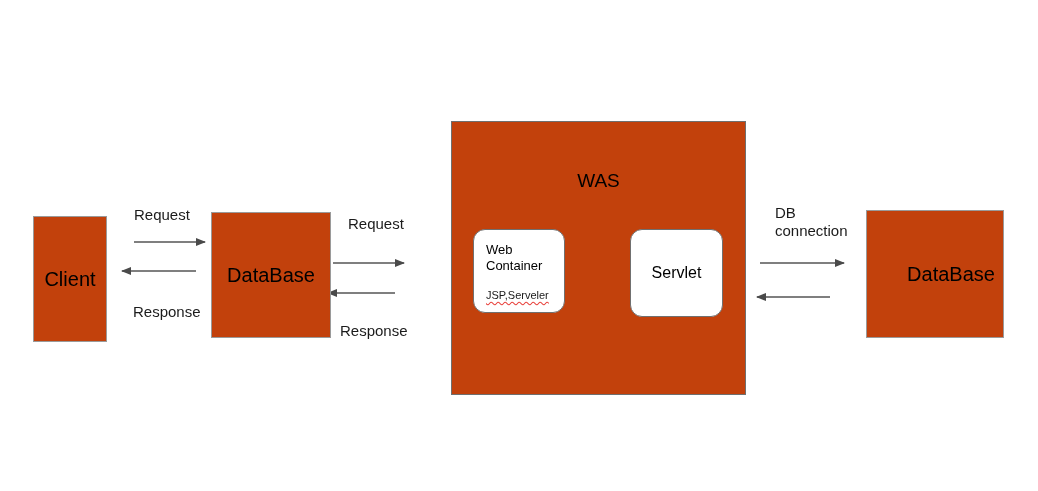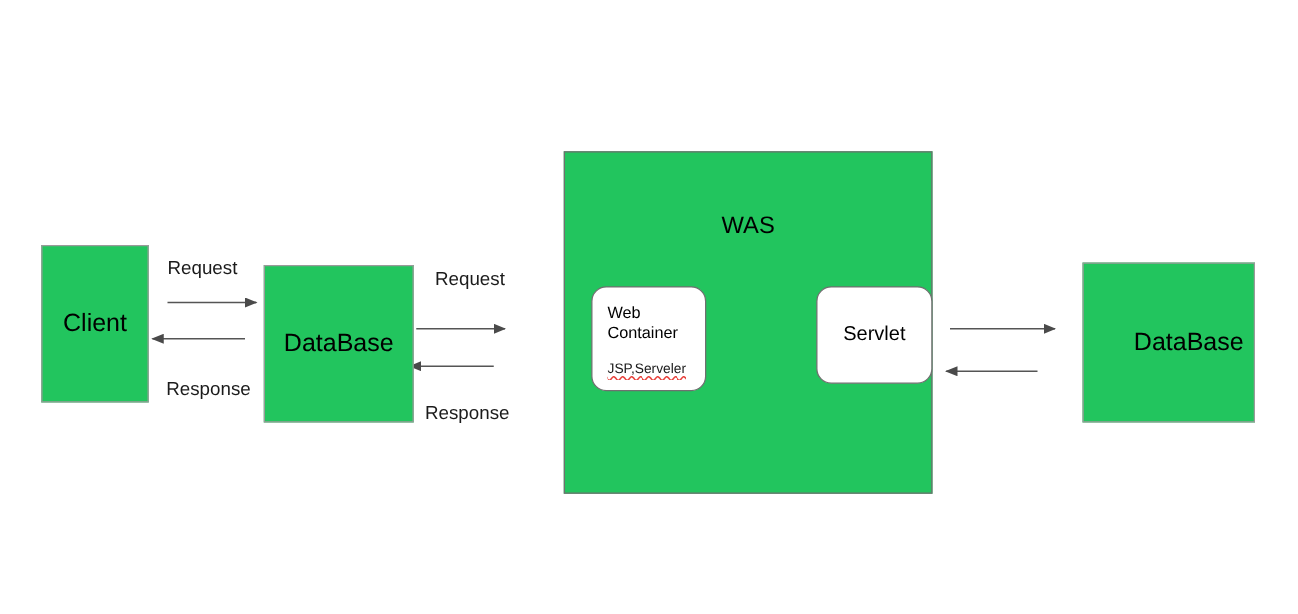"WAS" .box { background: #22c55e -> #c2410c }
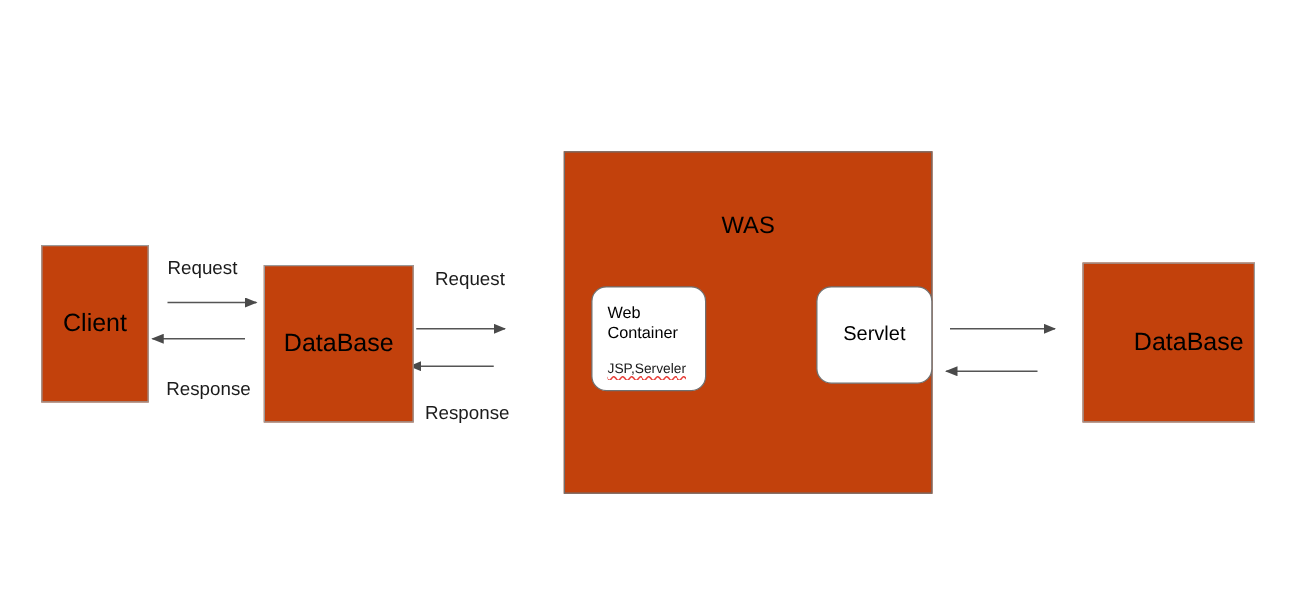"DB" span.flabel { html: none -> <span>DB connection</span> }
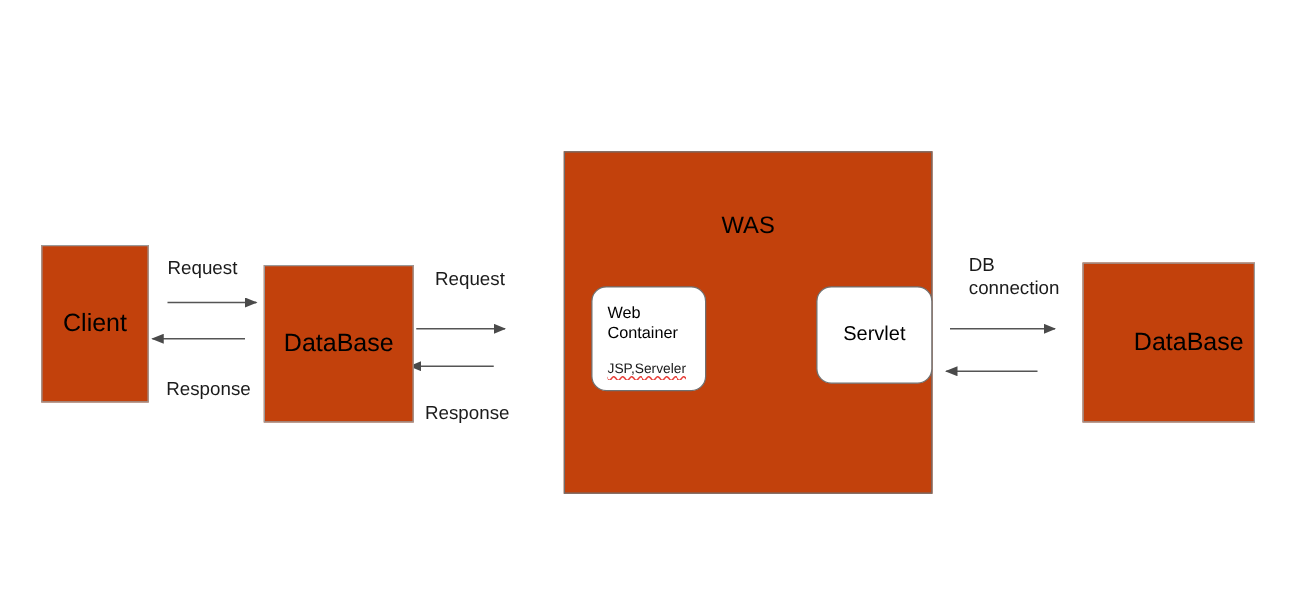"Client" div.box { top: 196px -> 216px; width: 86px -> 74px }
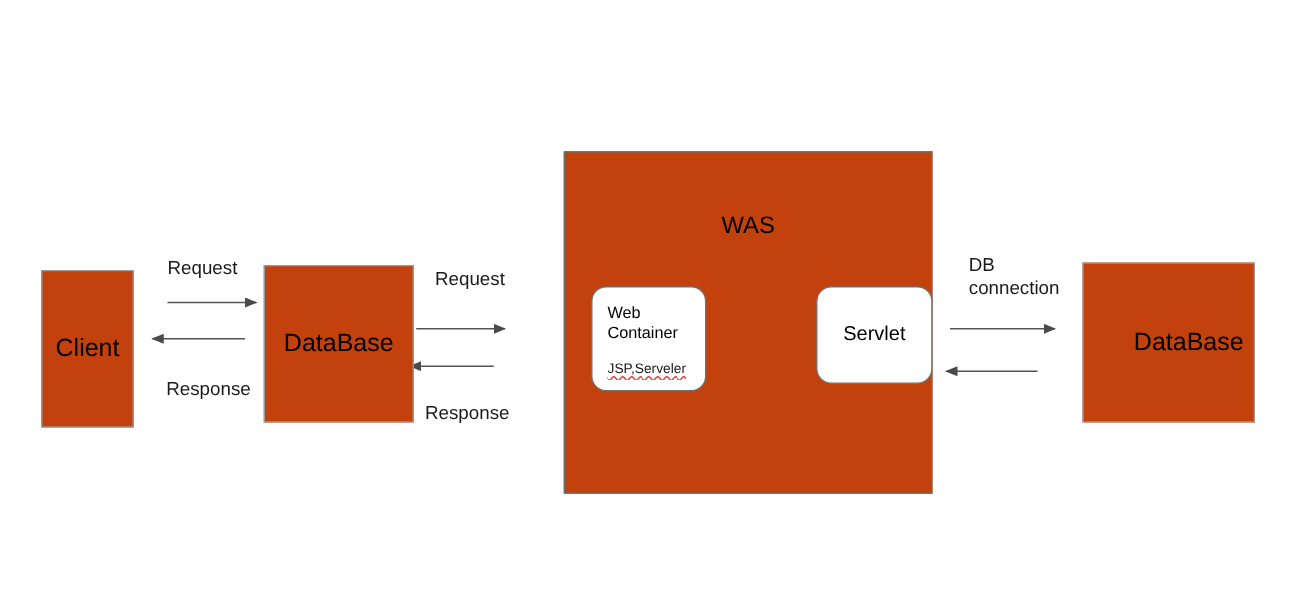"Servlet" div.rbox { height: 78px -> 88px; margin-left: 23px -> none }
